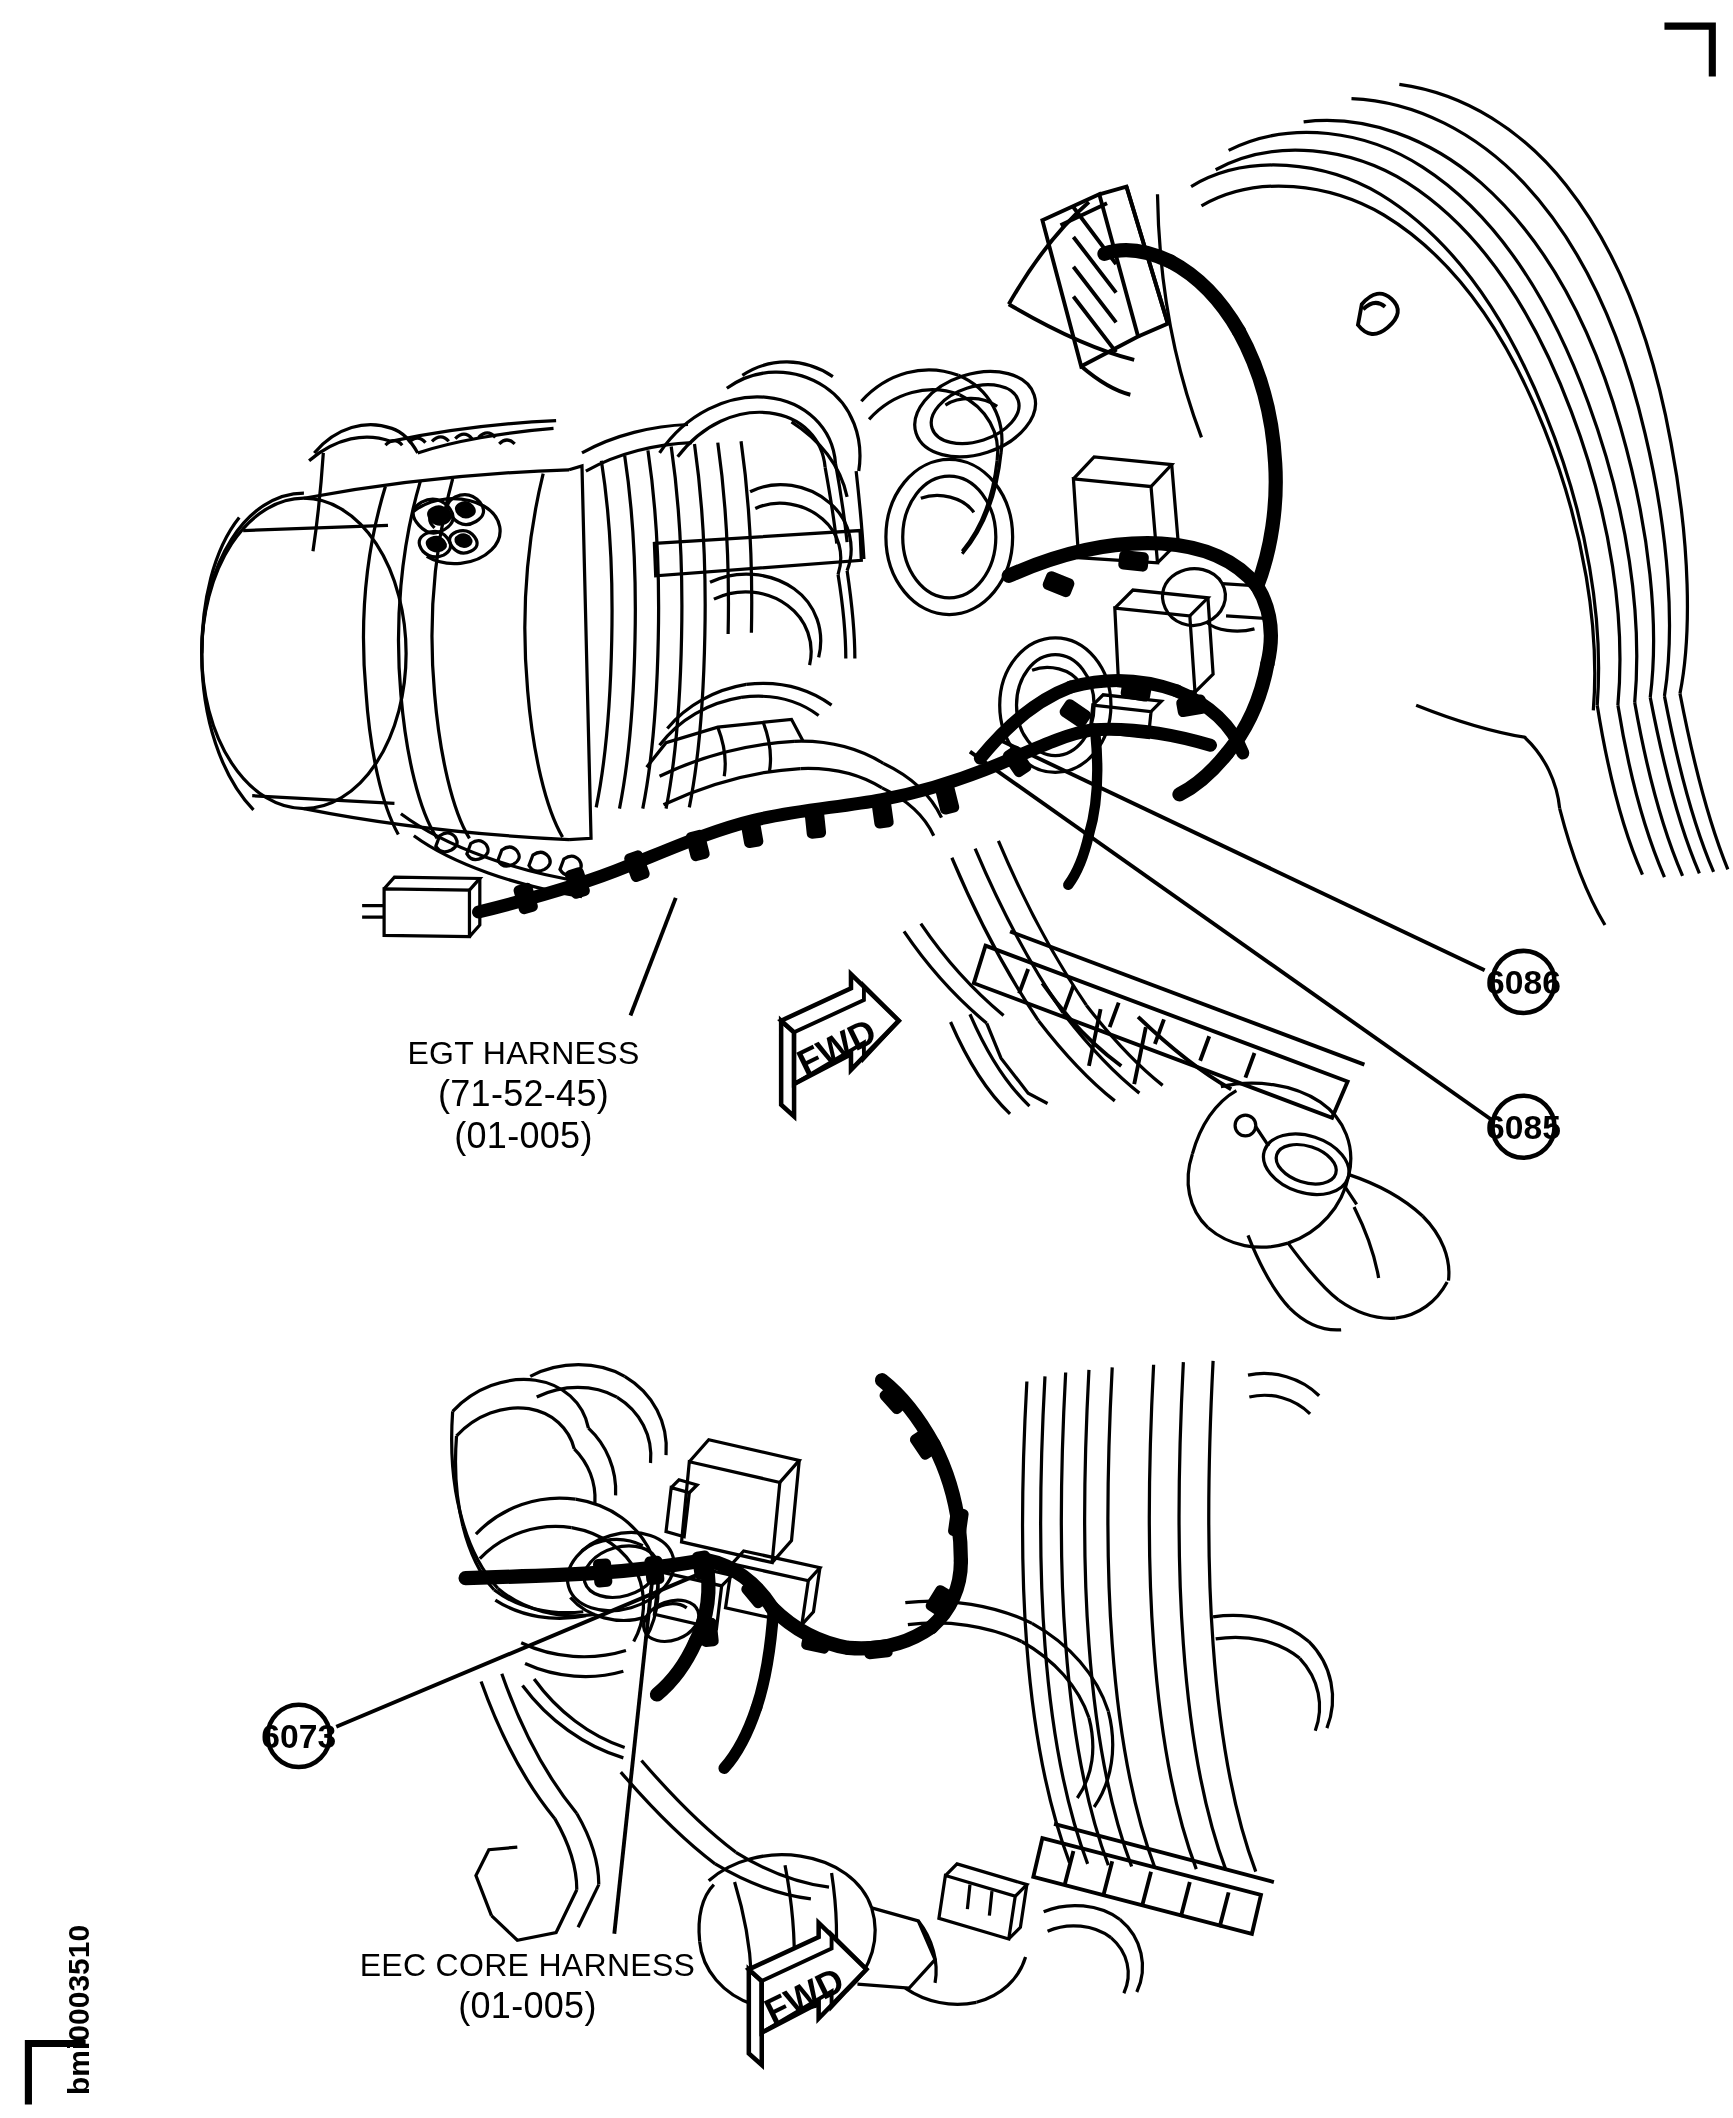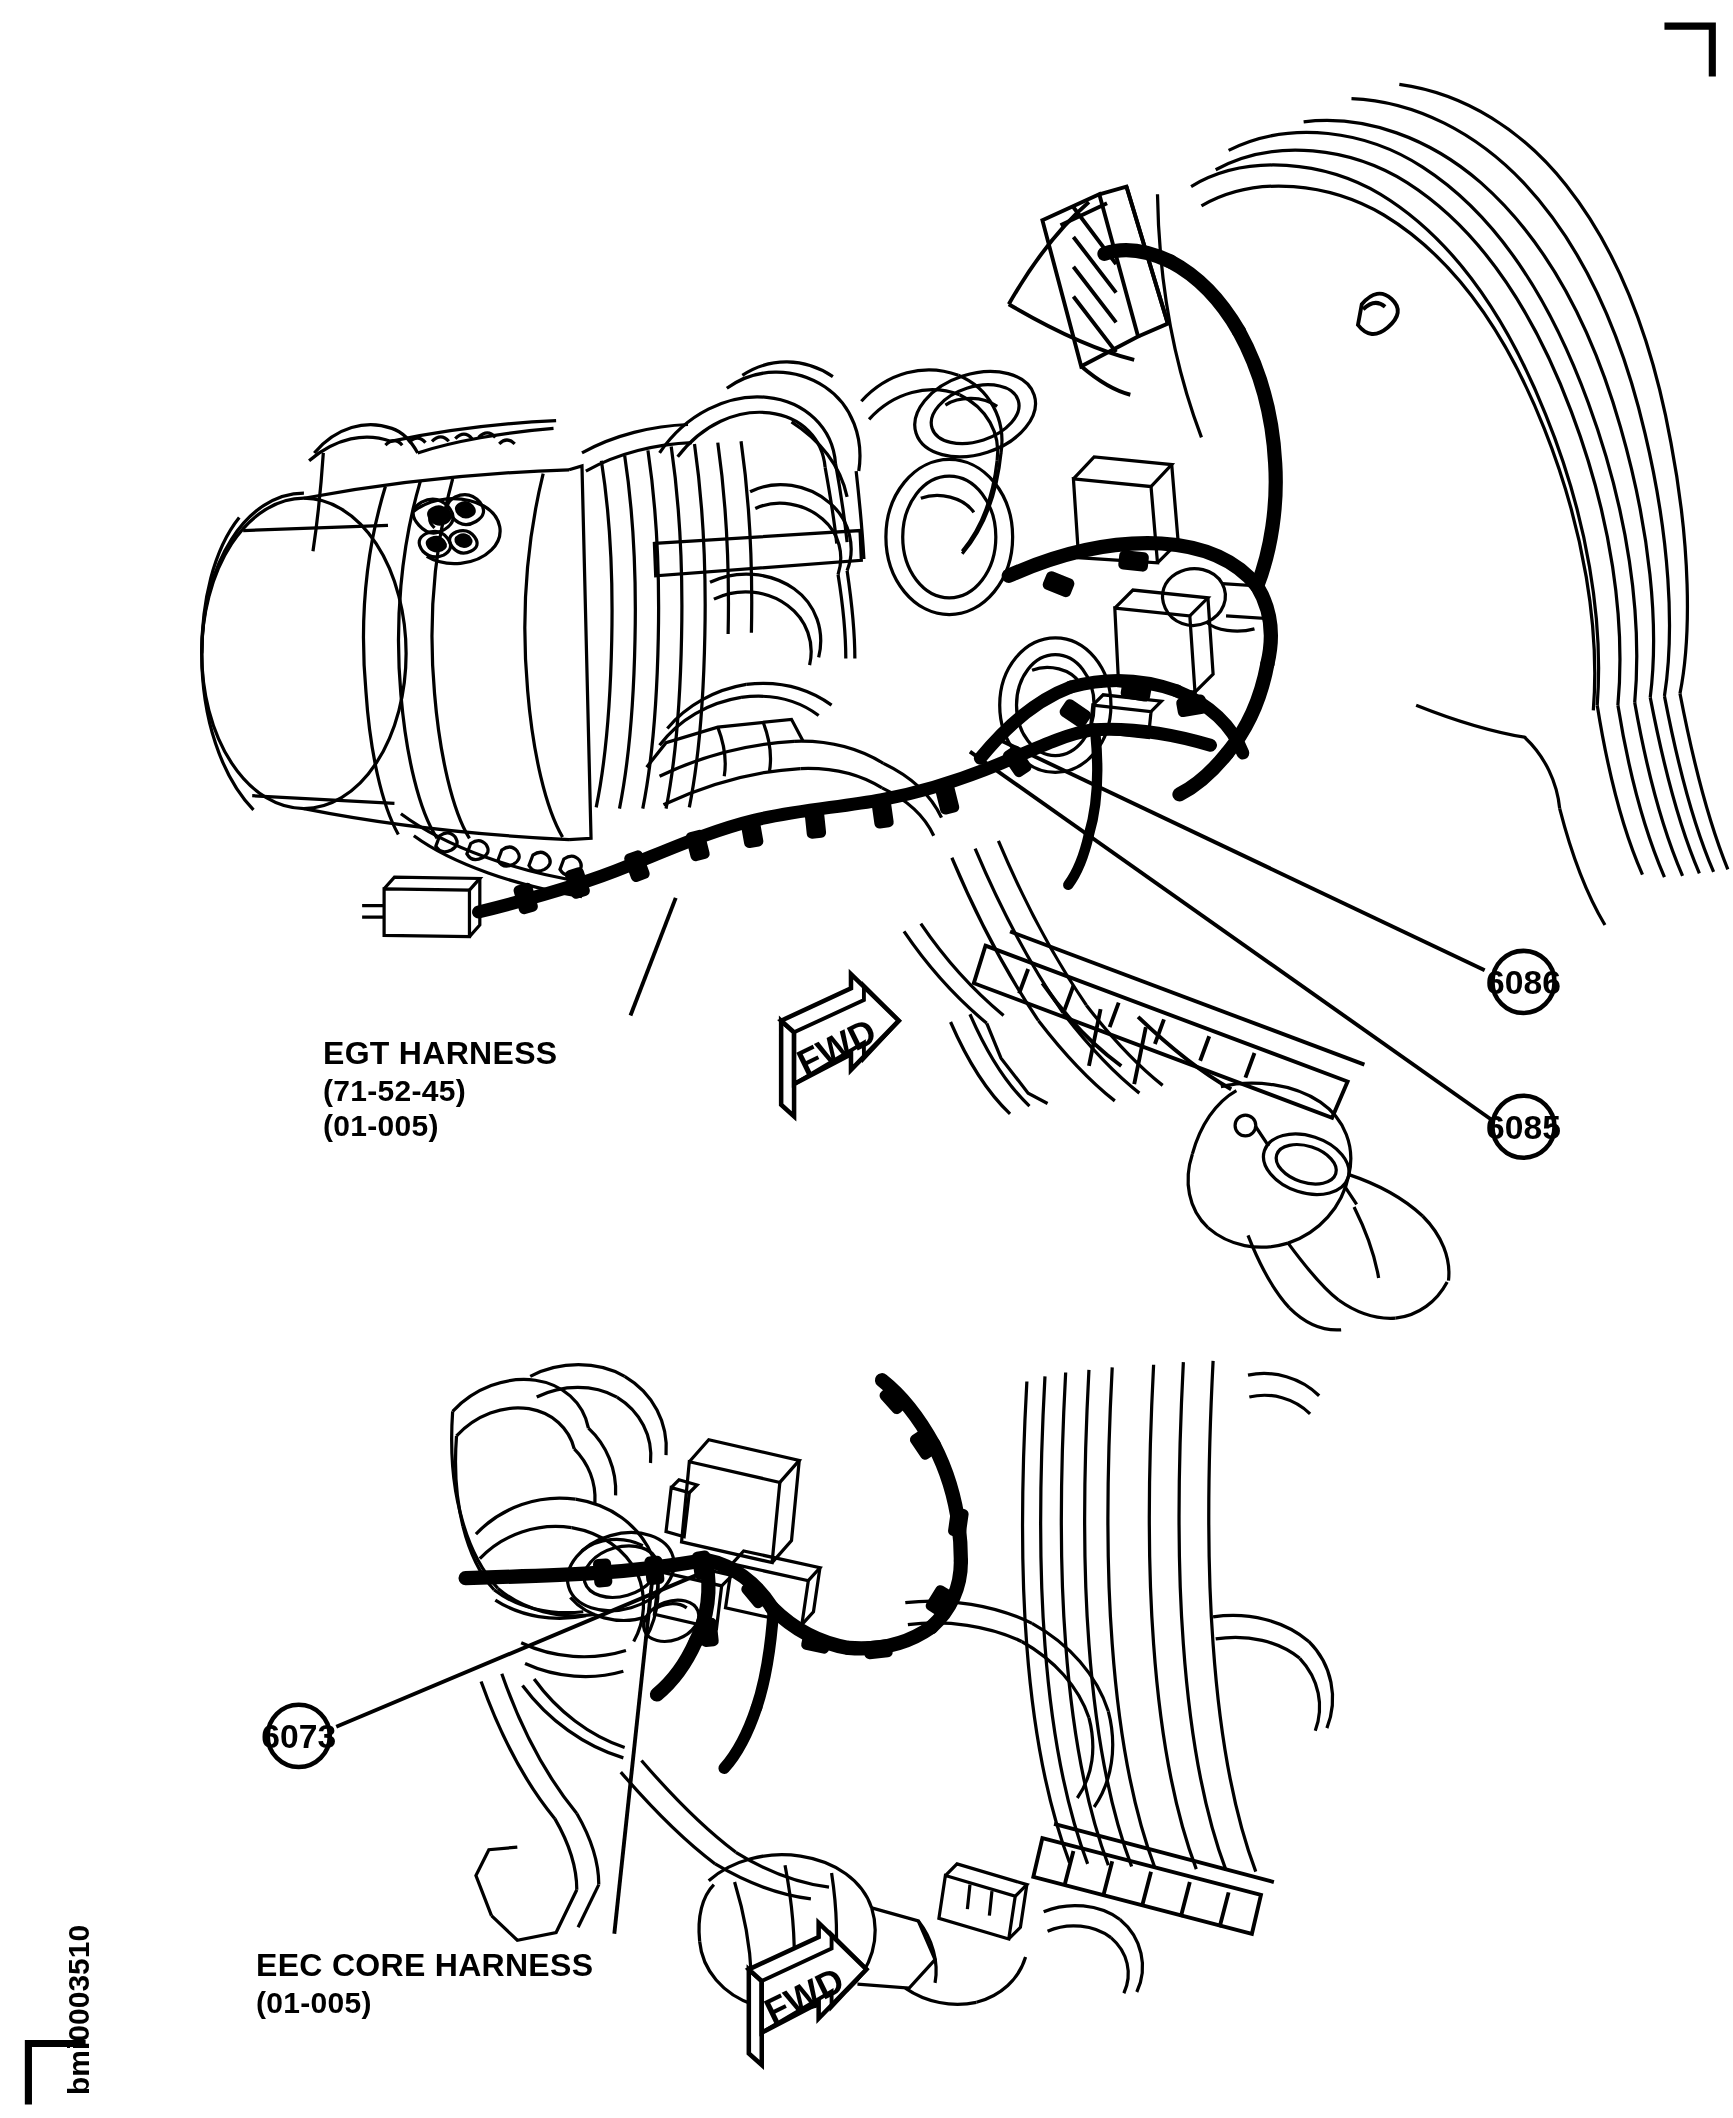"EGT HARNESS" .cap { font-weight: bold -> normal; text-align: none -> center }
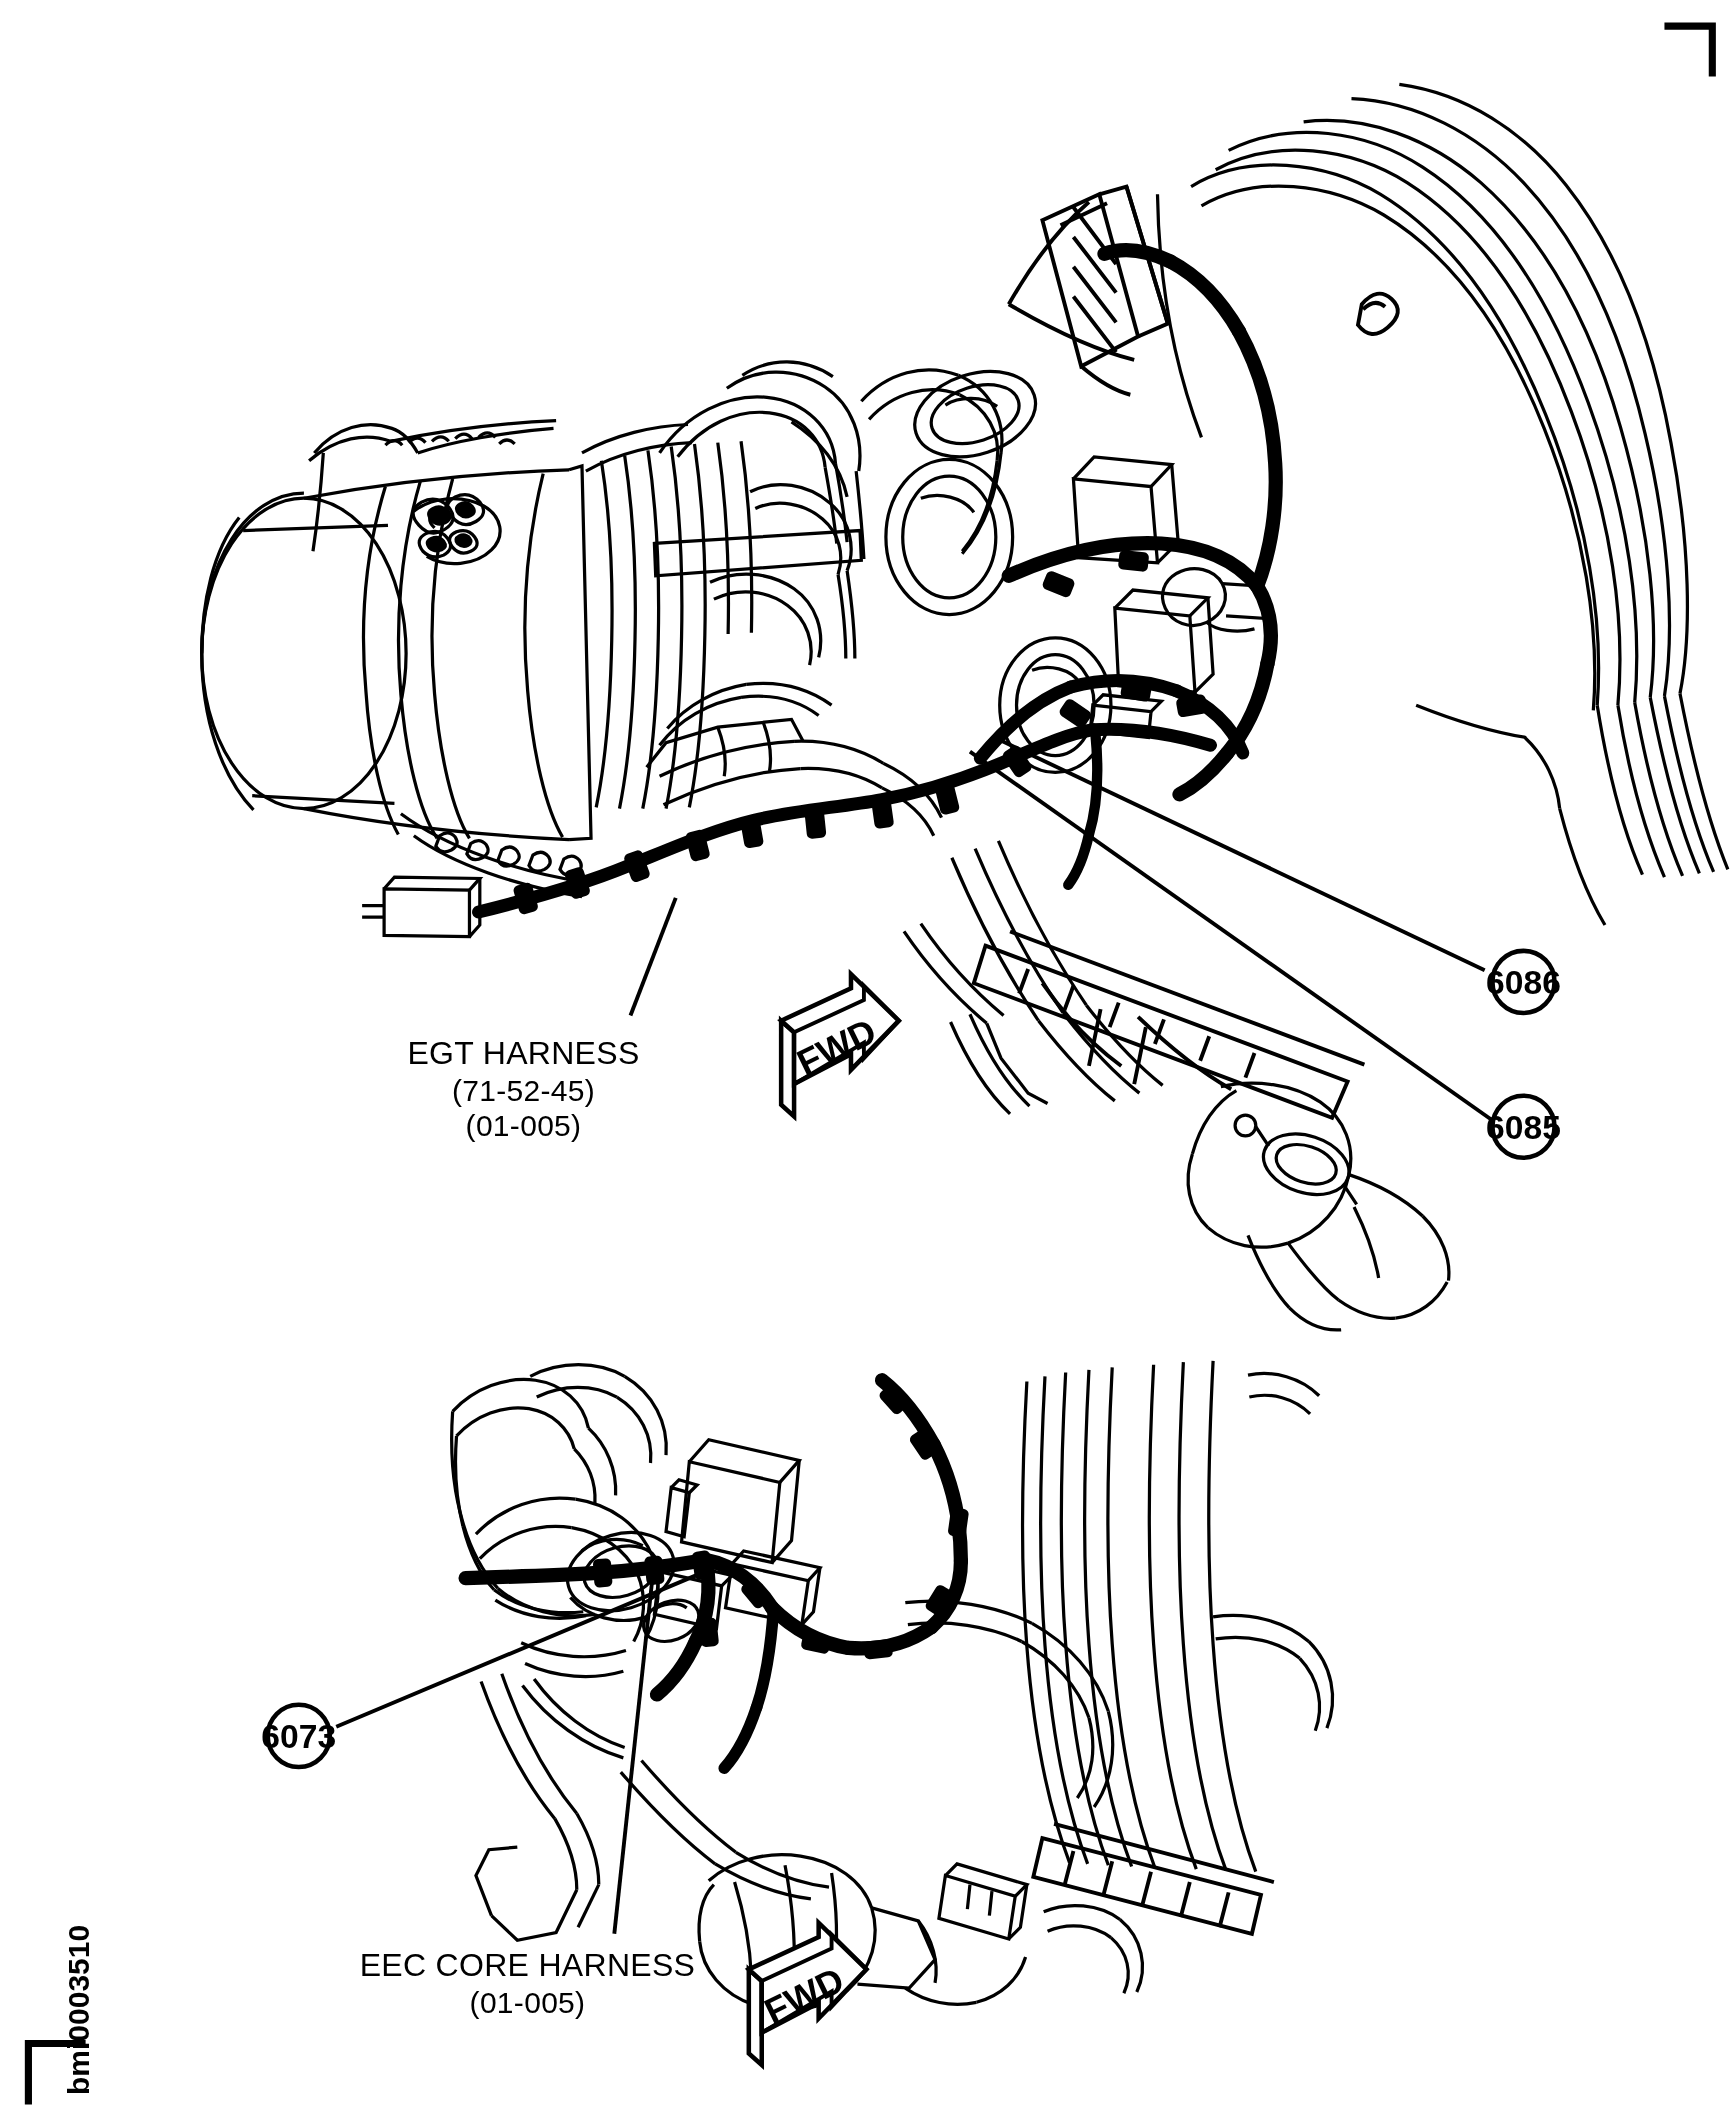"(71-52-45)" .cap .l2,.cap .l3 { font-size: 30px -> 36px }
